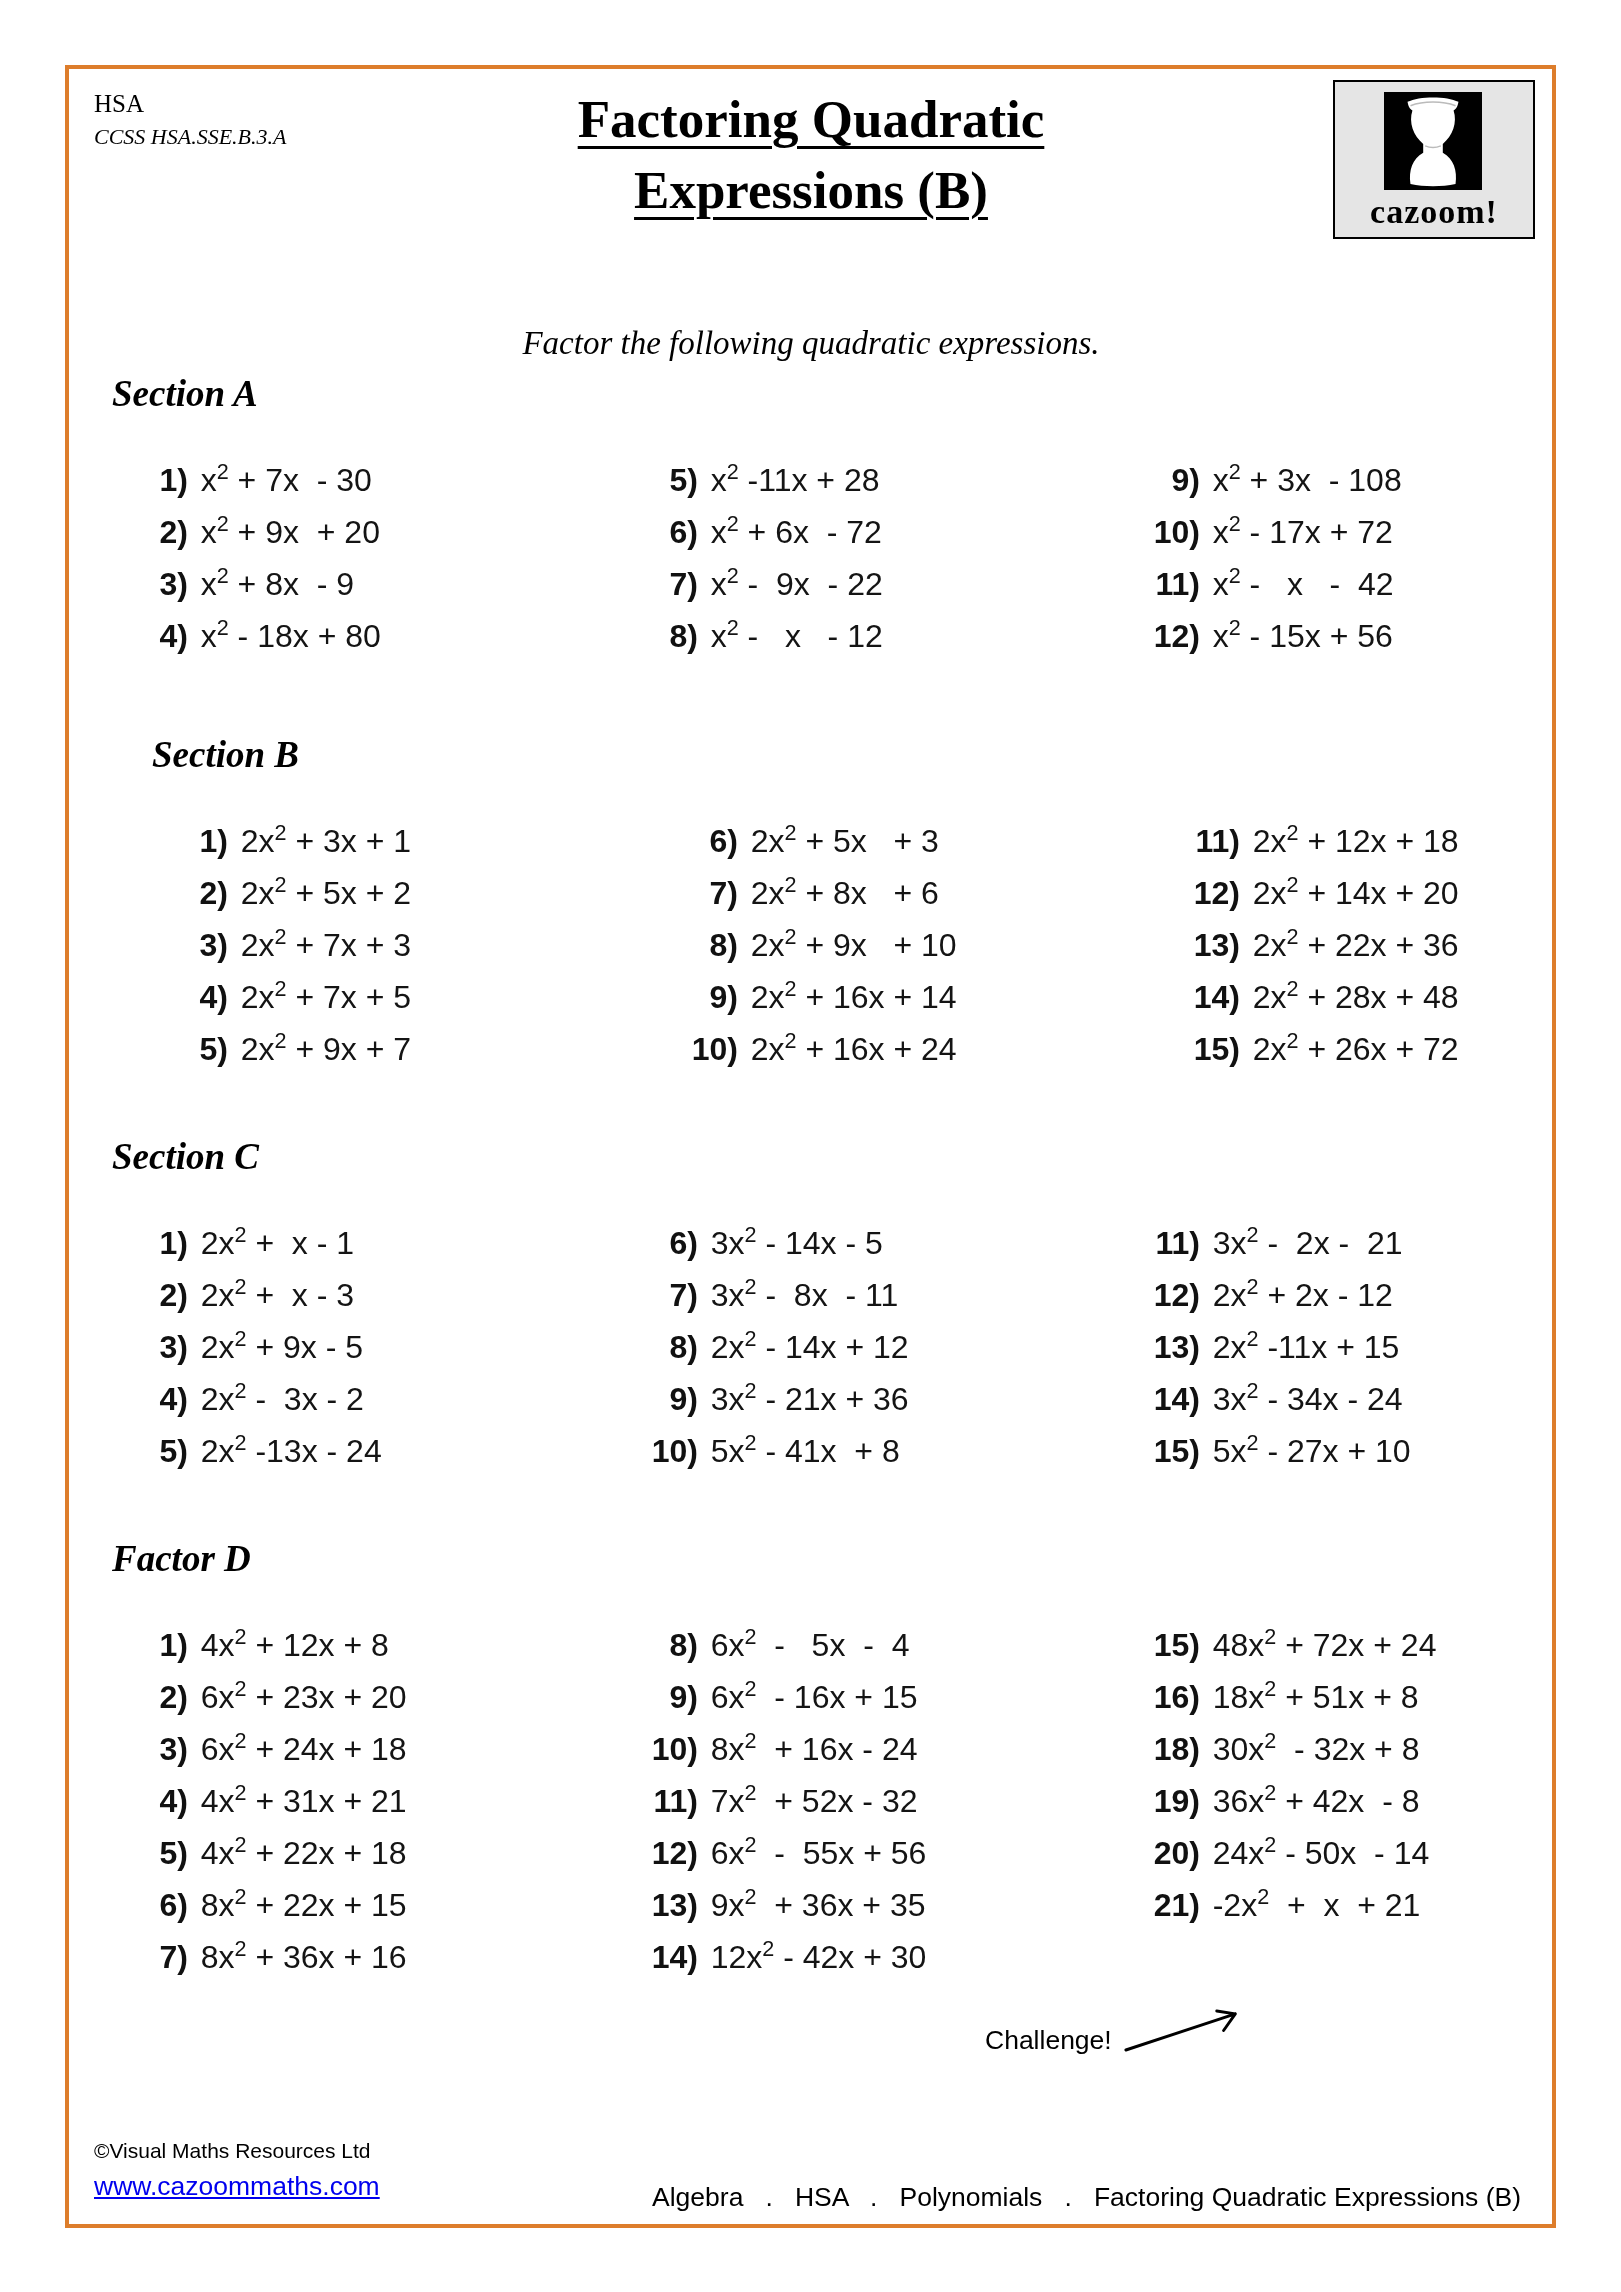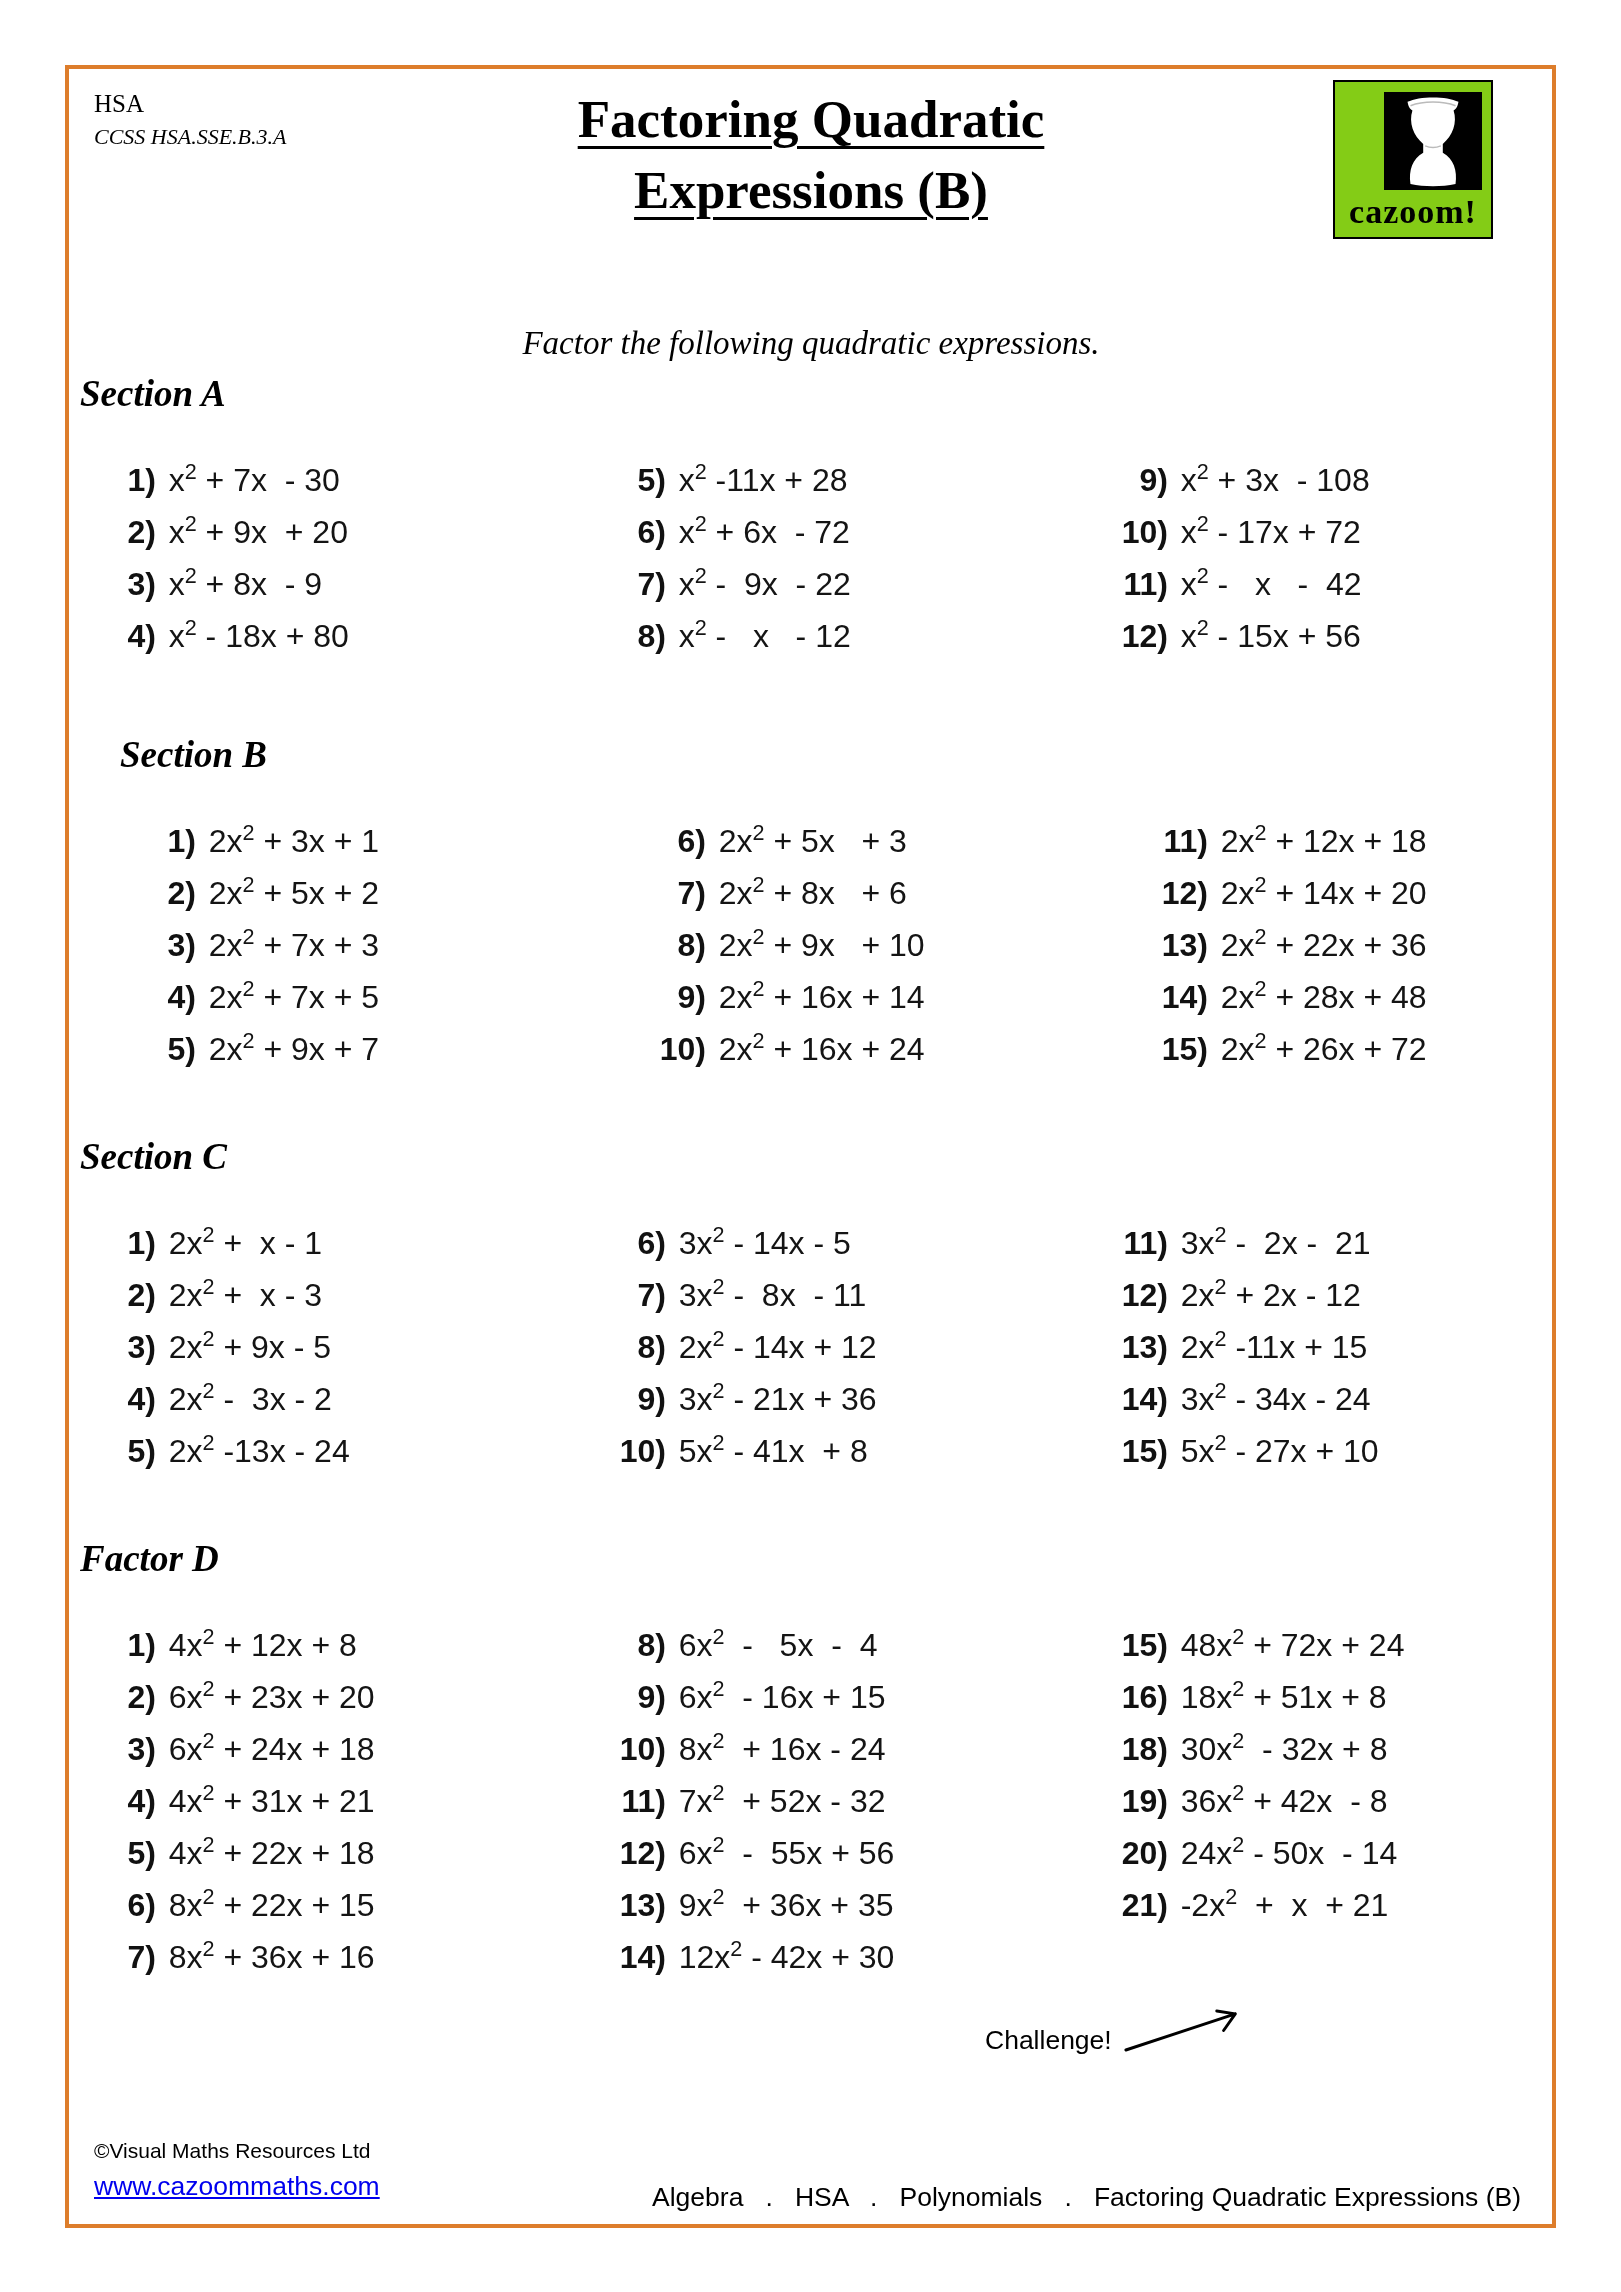"cazoom!" .logo { background: #84cc16 -> #e5e5e5; width: 160px -> 202px }
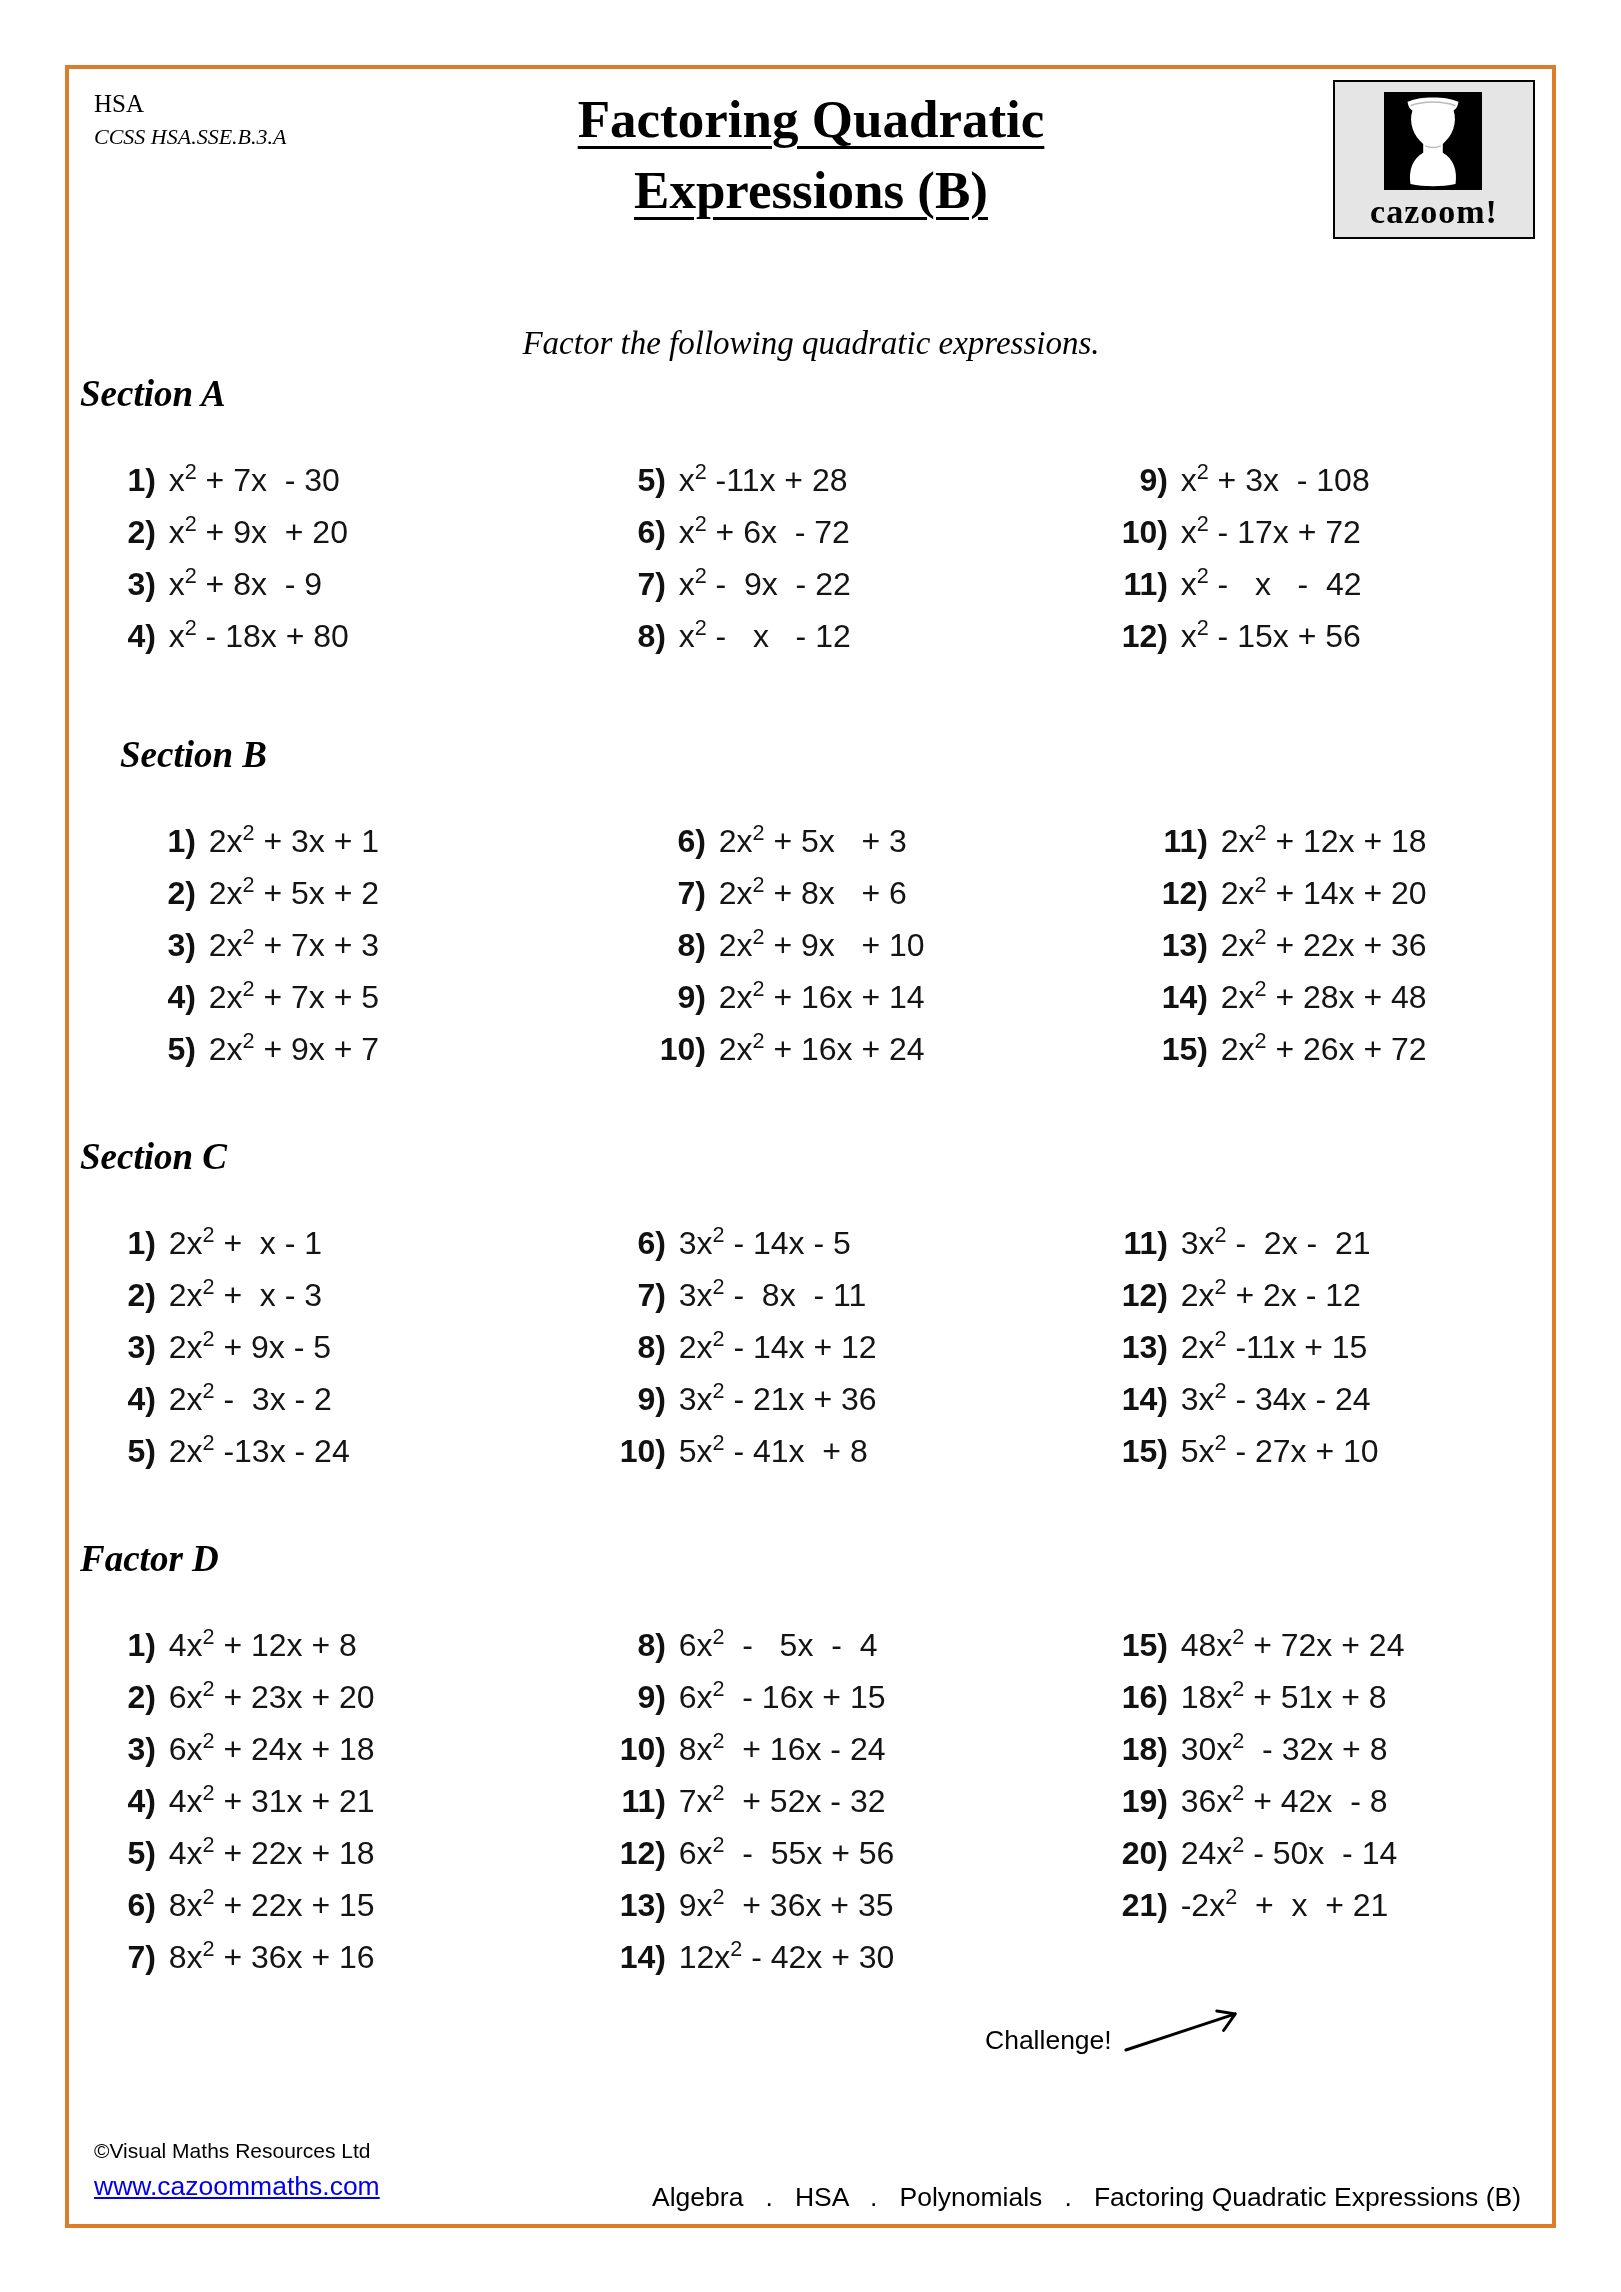"Section A" .section { left: 80px -> 112px }
